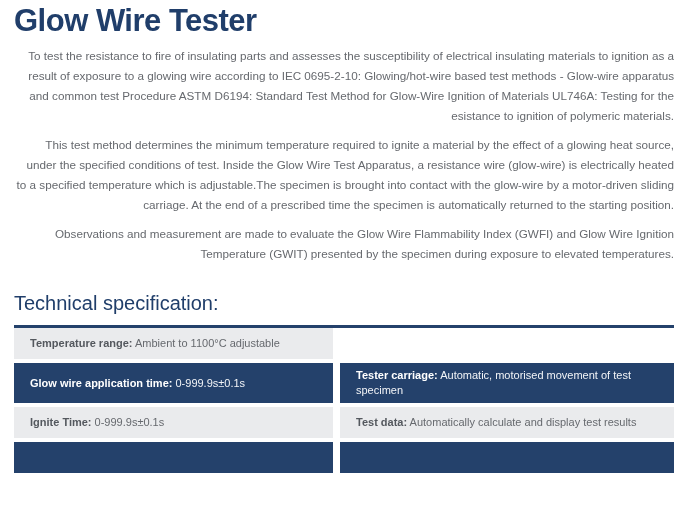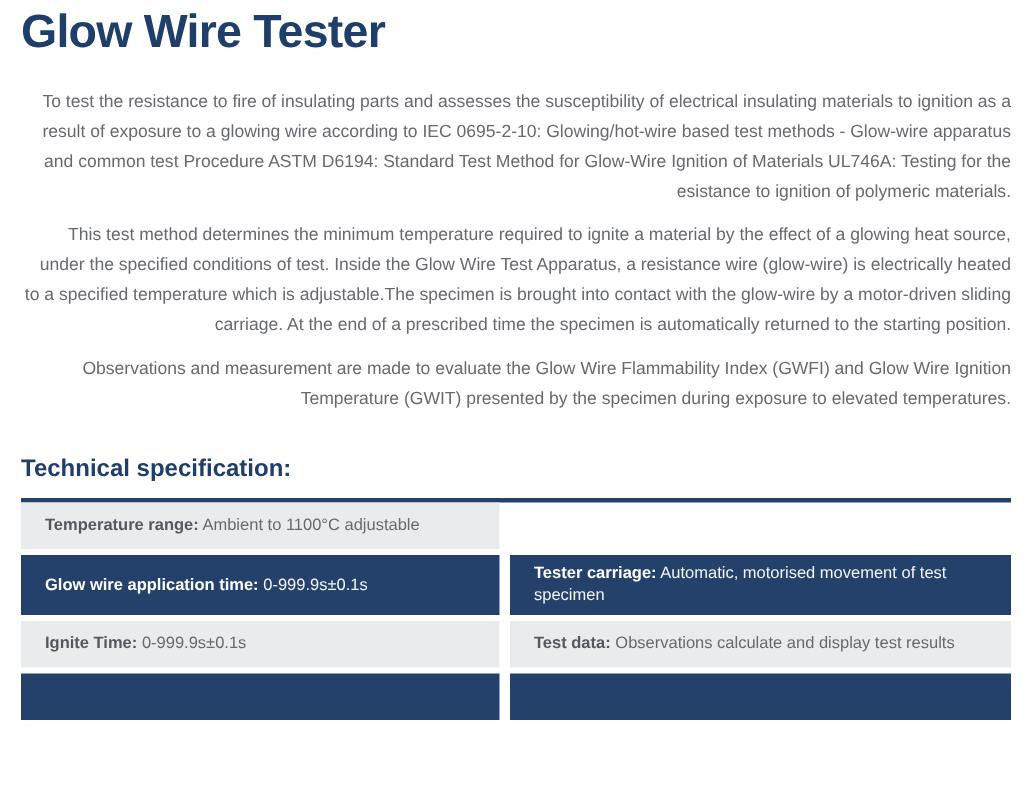"Glow Wire Tester" .page-title { margin: 4px 0 20px 0 -> 4px 0 8px 0 }
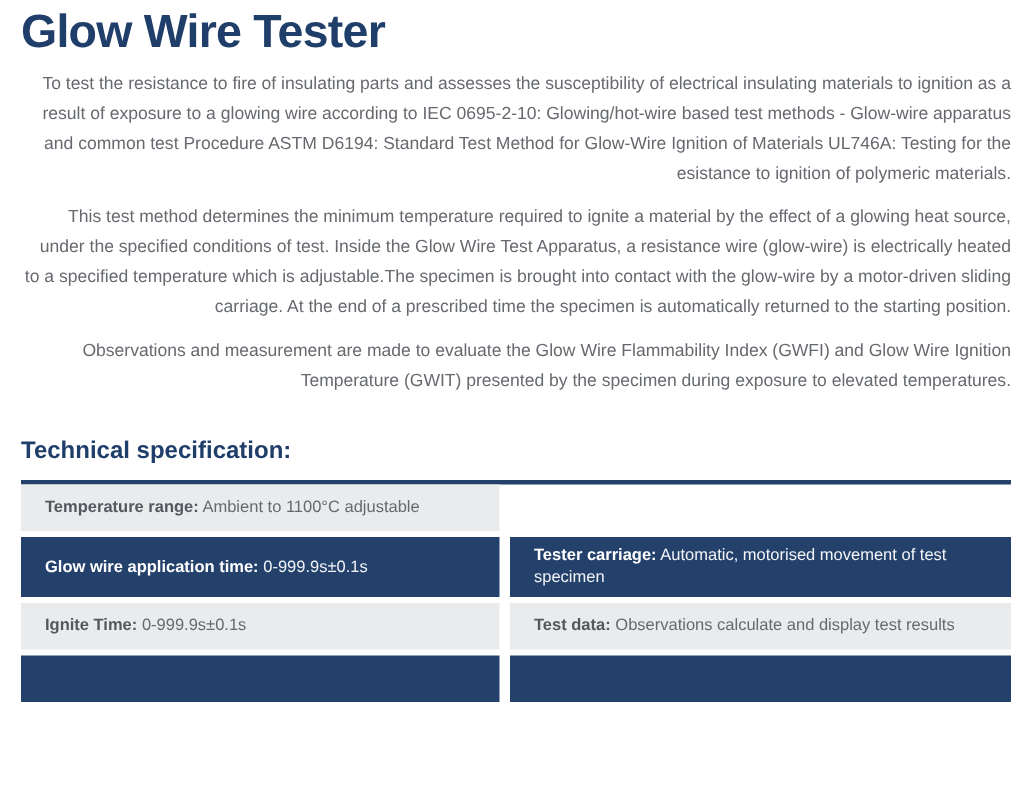"Technical specification:" .section-heading { font-size: 16px -> 20px; font-weight: 700 -> 400 }
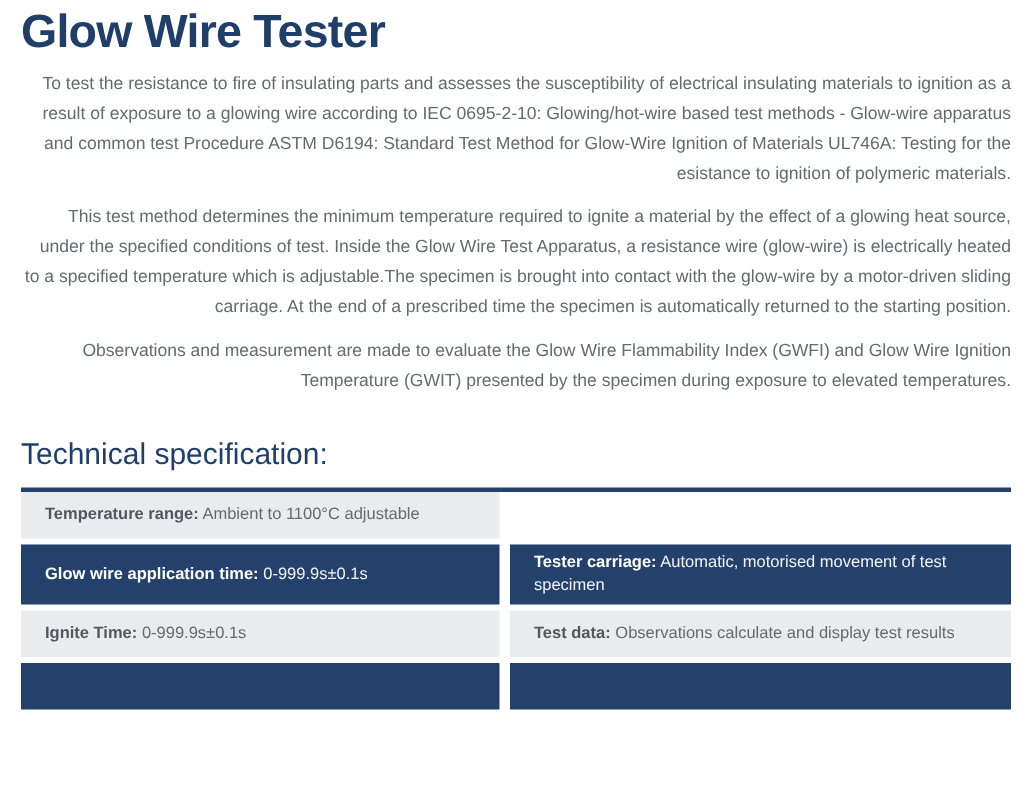"Observations calculate and display test" span.val { text: Observations -> Automatically }
